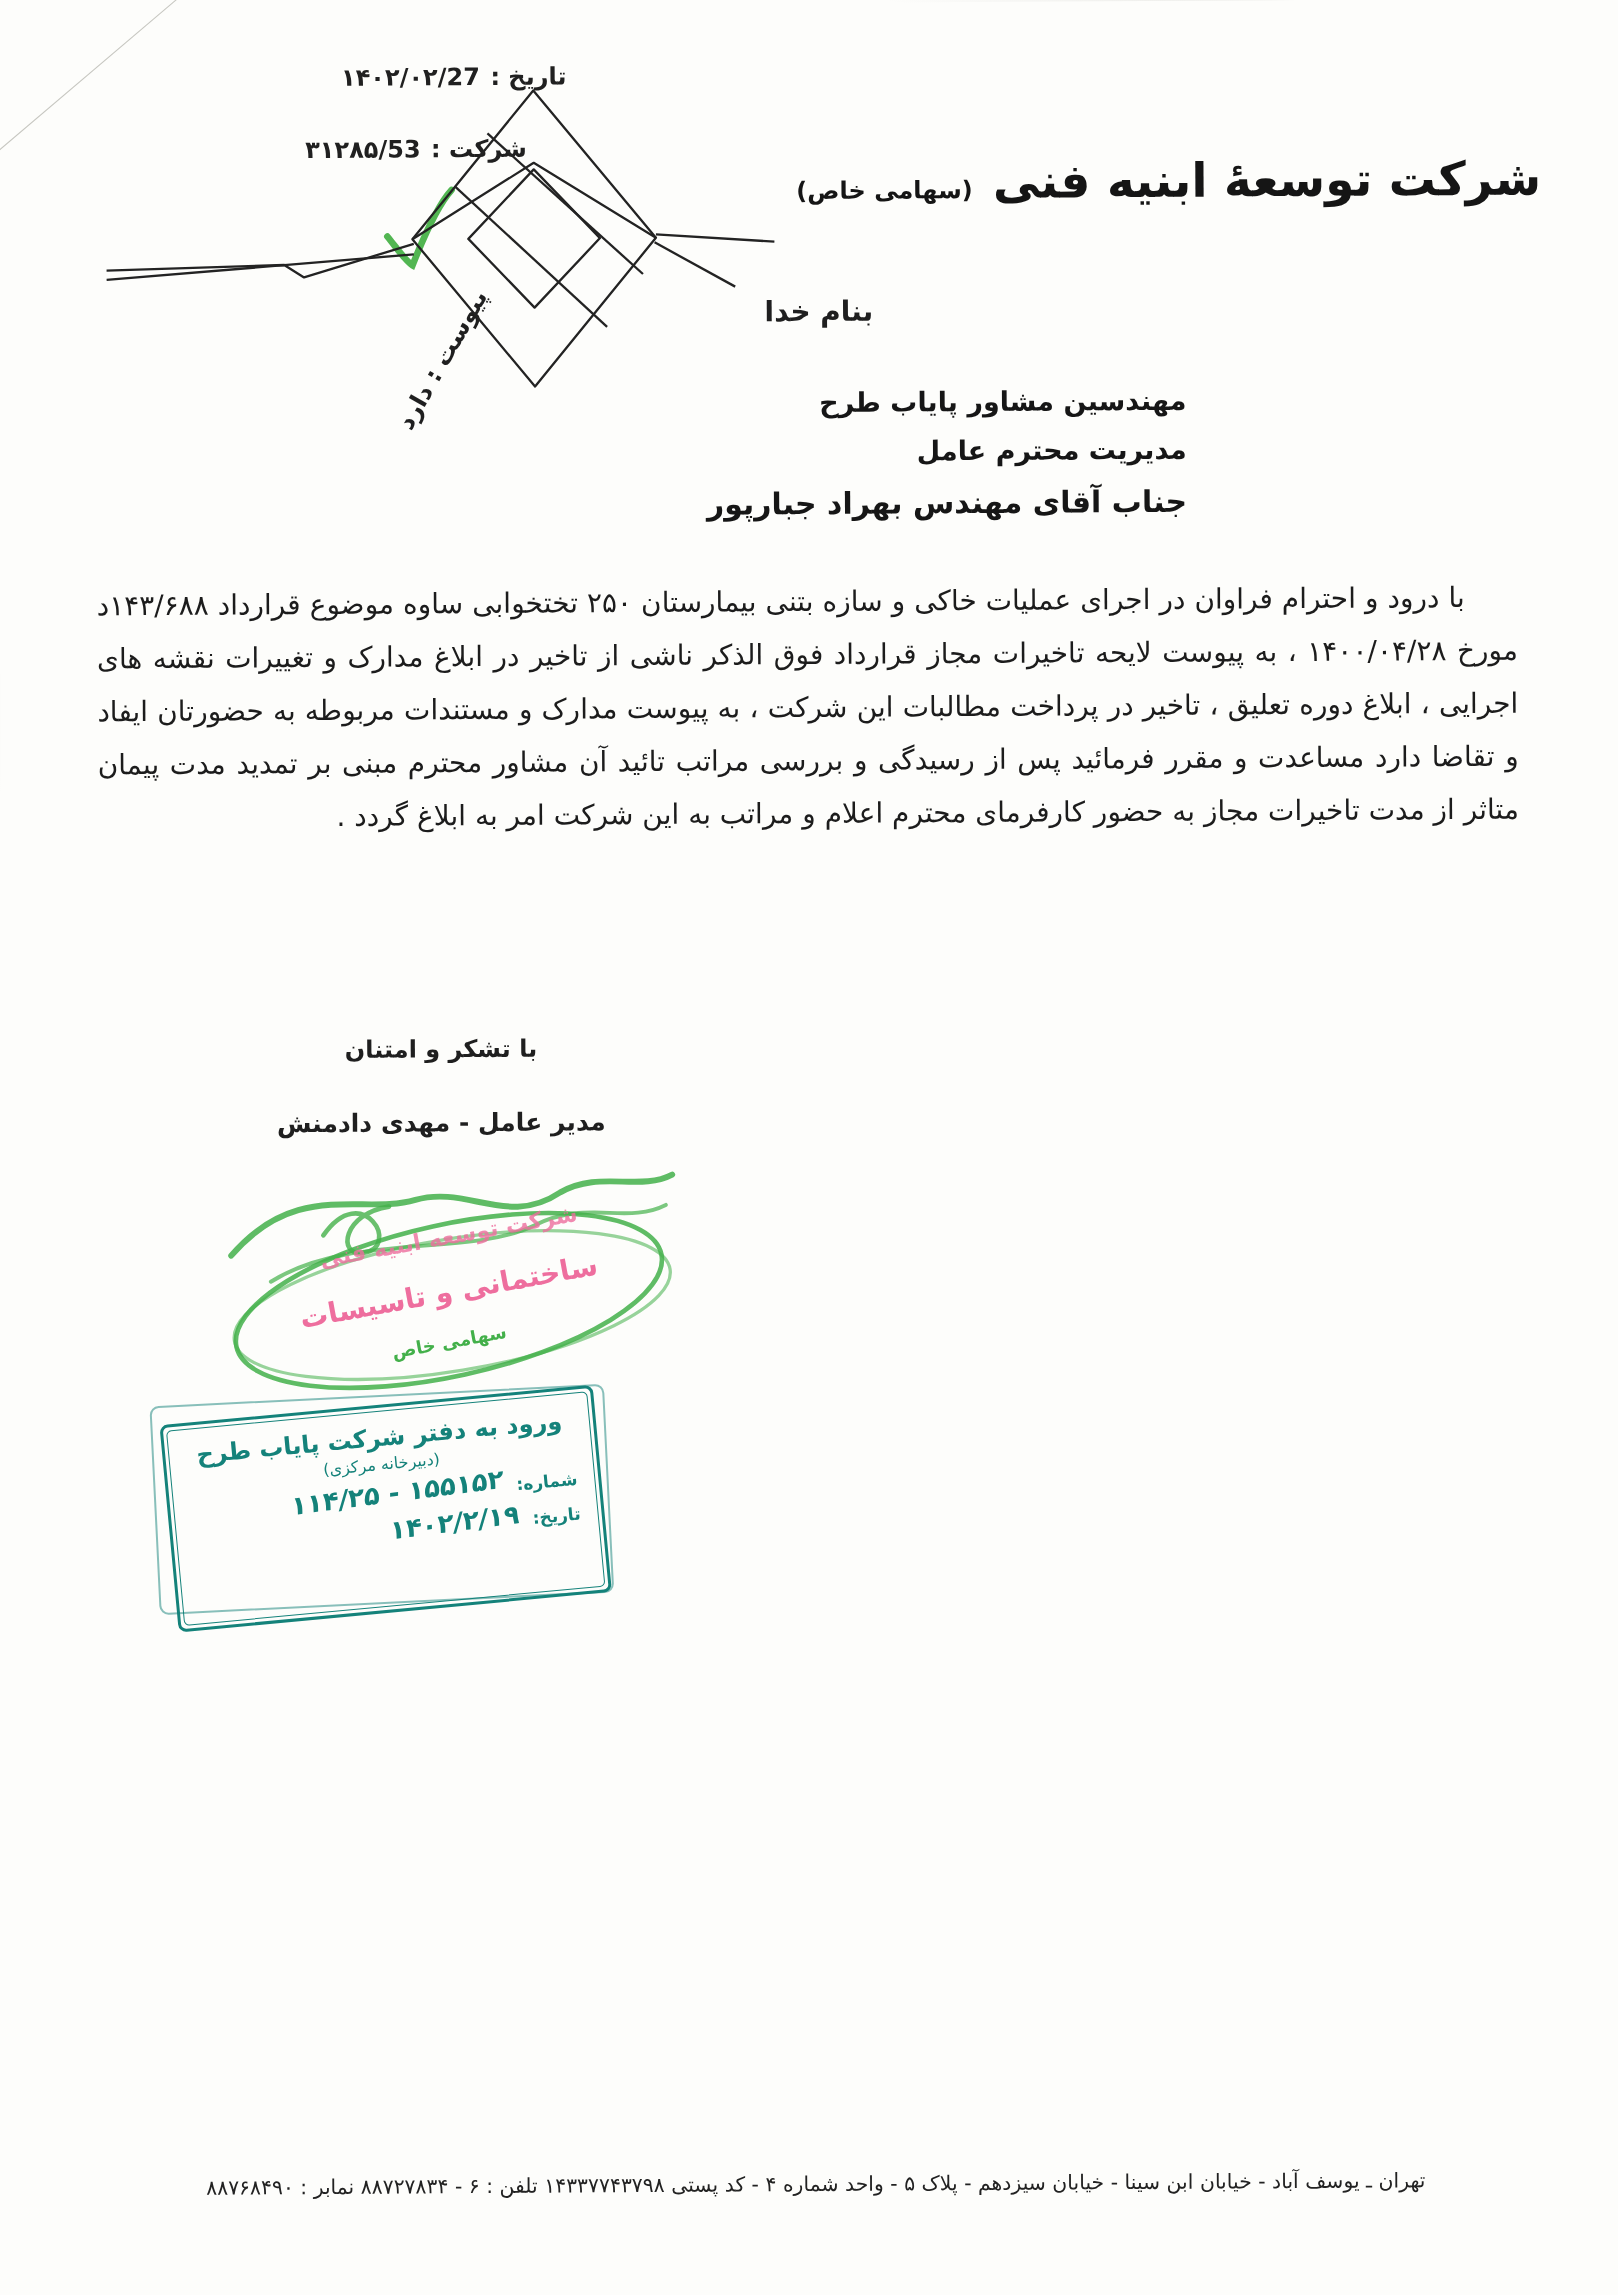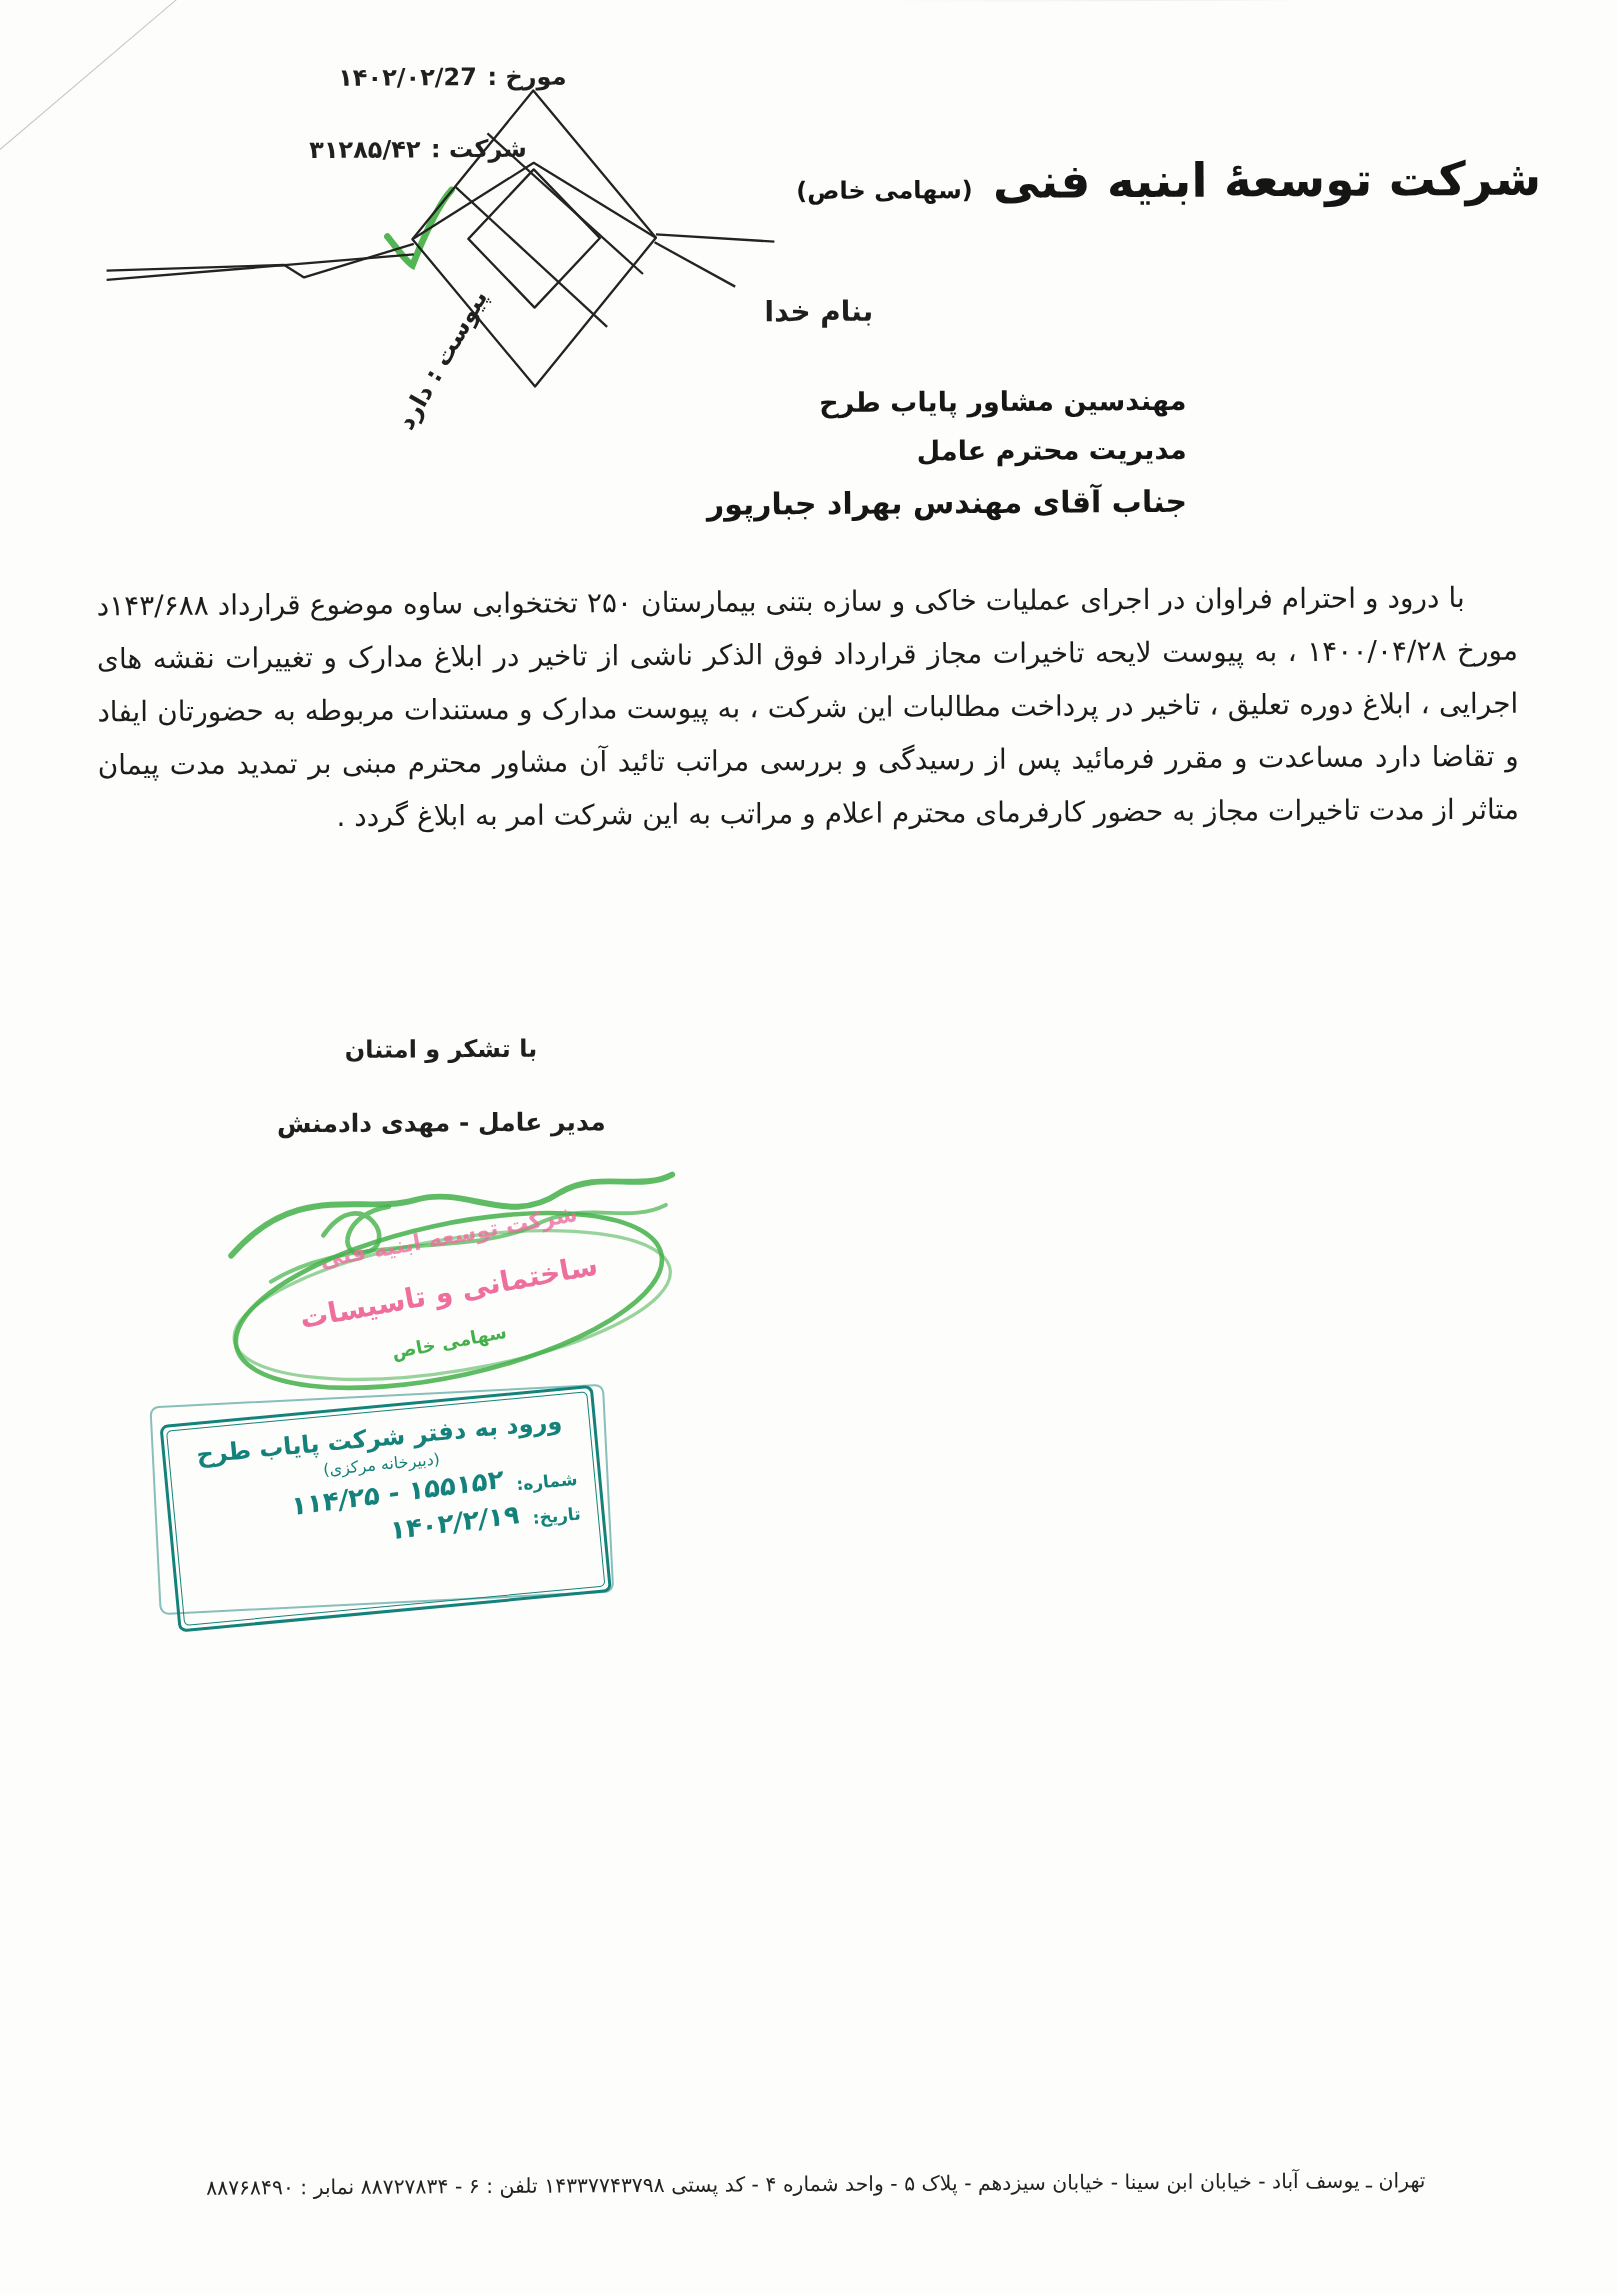"مورخ :" span { text: مورخ -> تاریخ }
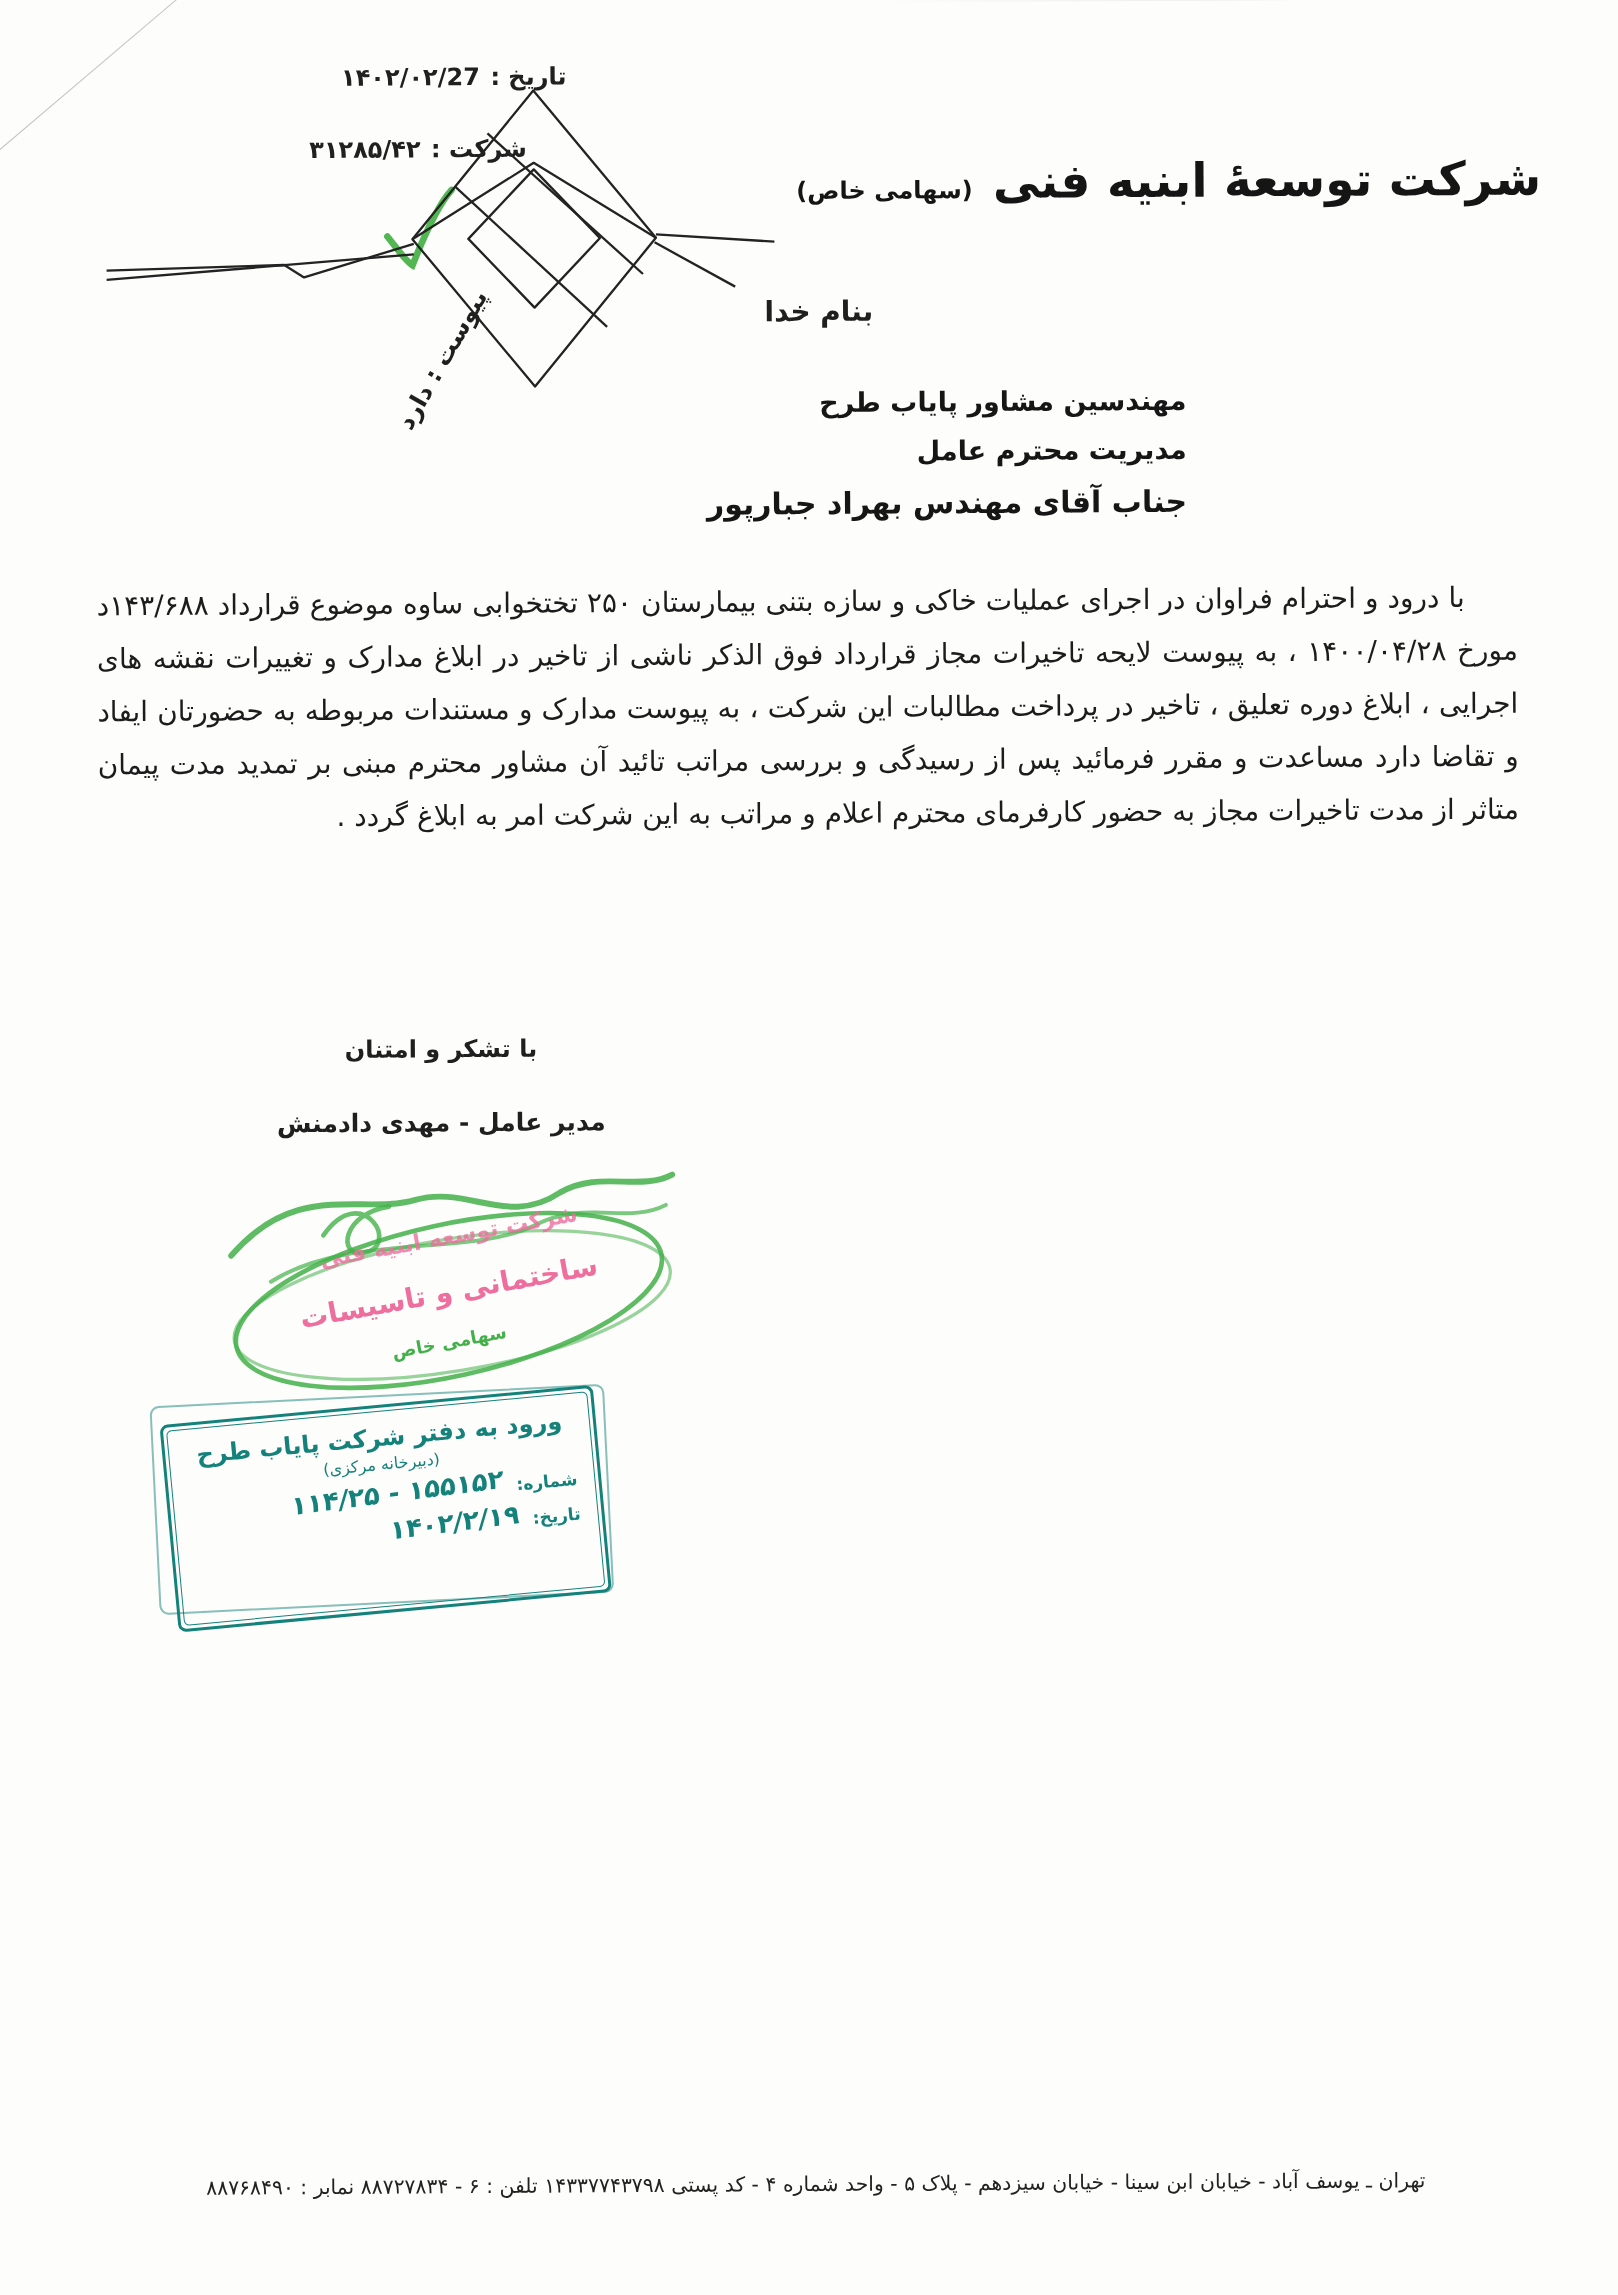"۳۱۲۸۵/۴۲" span { text: ۳۱۲۸۵/۴۲ -> ۳۱۲۸۵/53 }
